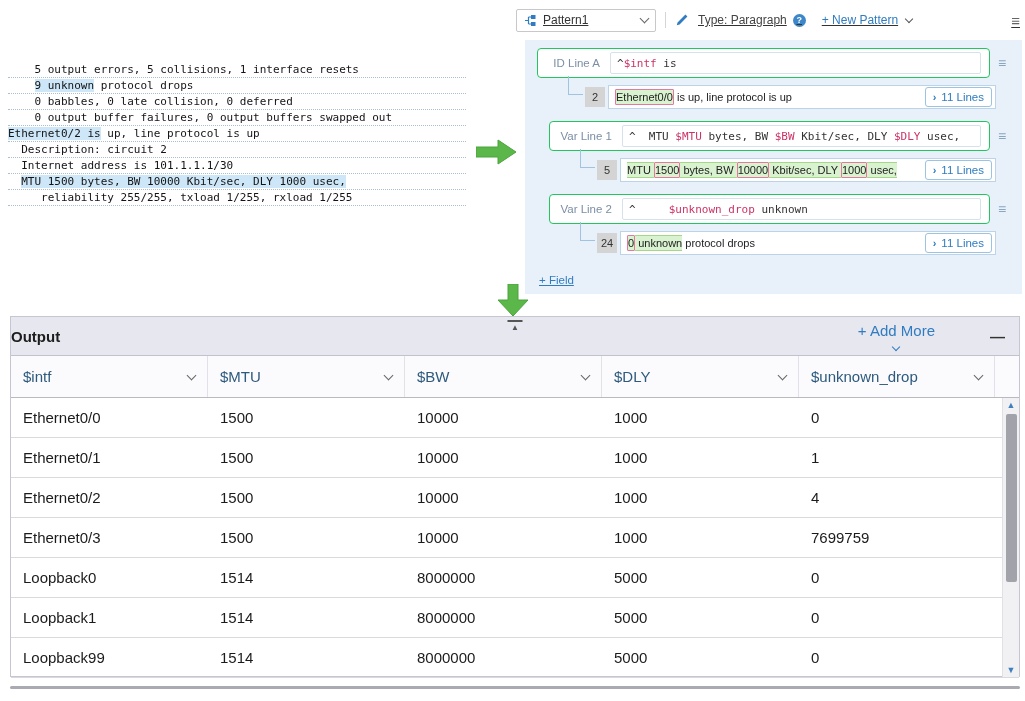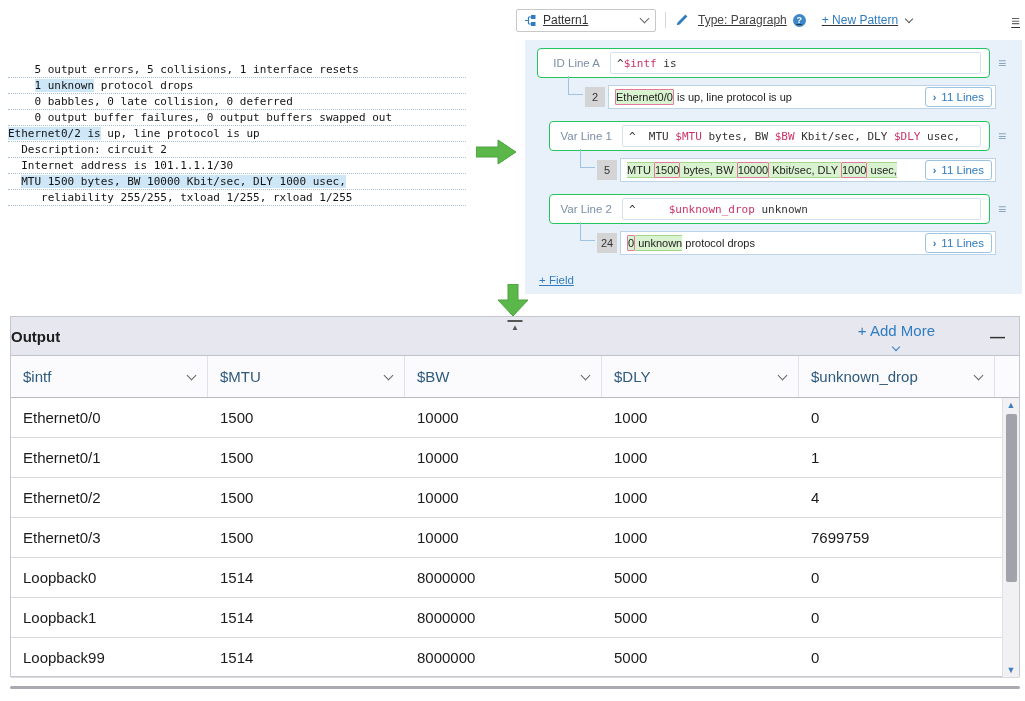"1 unknown" span.hl { text: 1 -> 9 }
